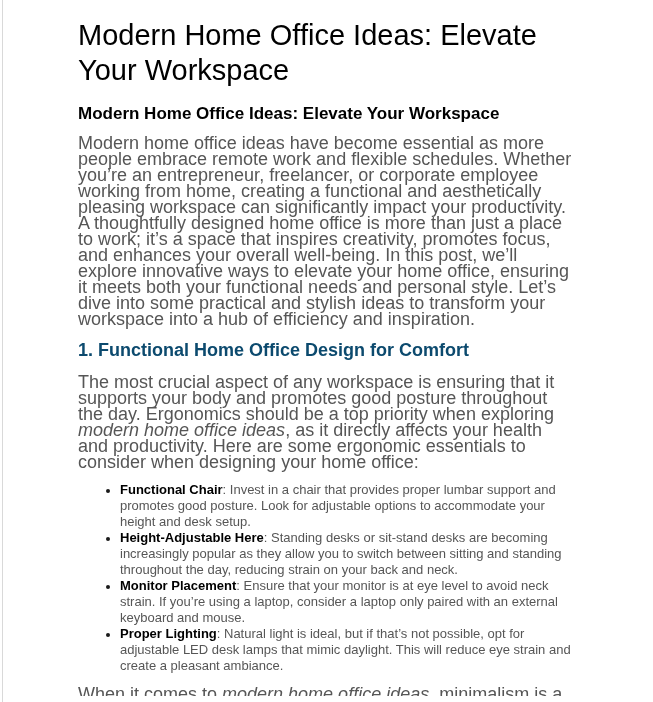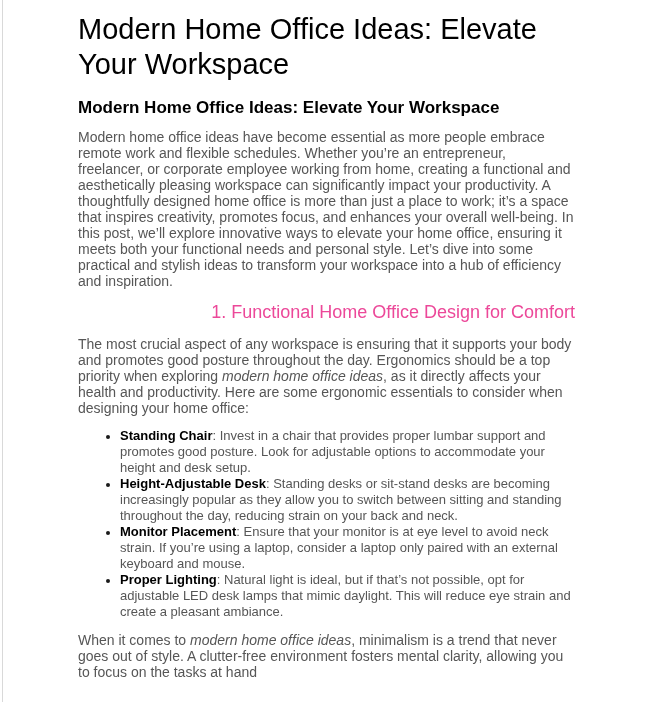"Modern Home Office Ideas: Elevate" .page { padding: 12px 78px 0 78px -> 18px 78px 0 78px }
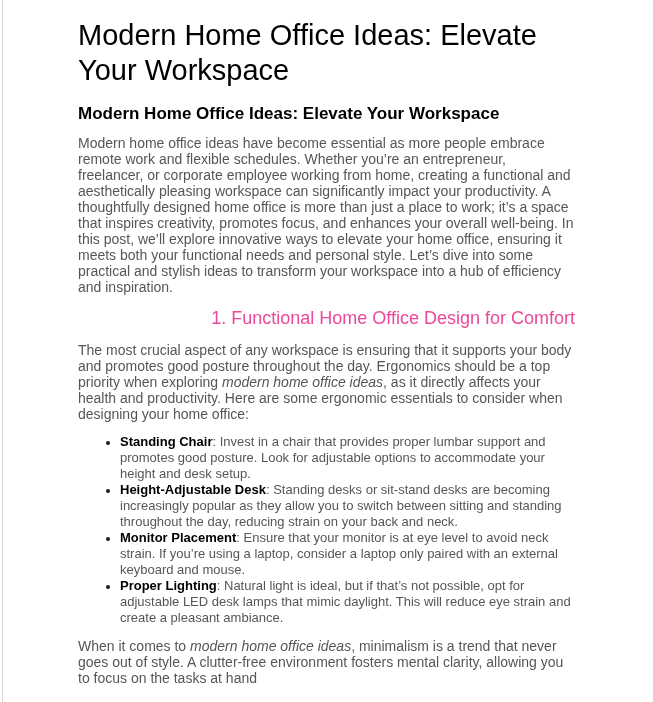"Modern home office ideas have" p.body-text { font-size: 14px -> 18px }
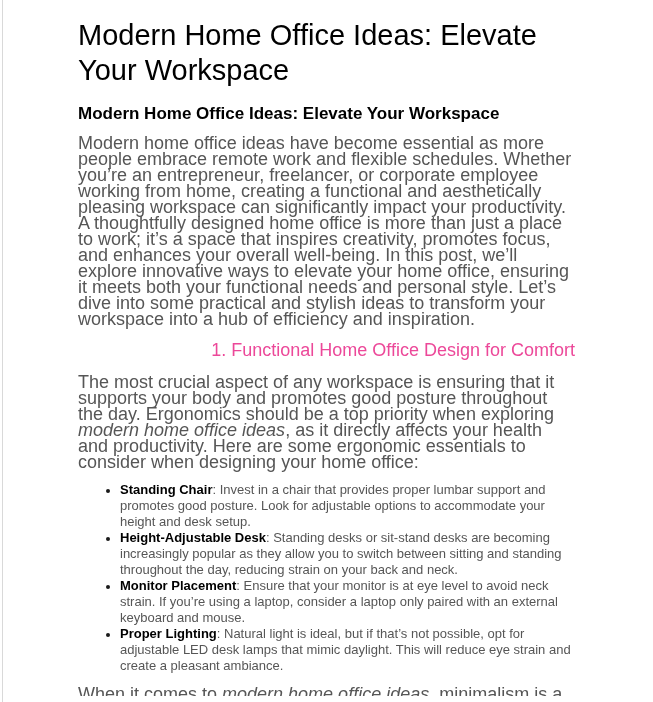"1. Functional Home Office Design" h3.section-heading { color: #ec4899 -> #0c4a6e; font-weight: 400 -> 700; text-align: right -> none }
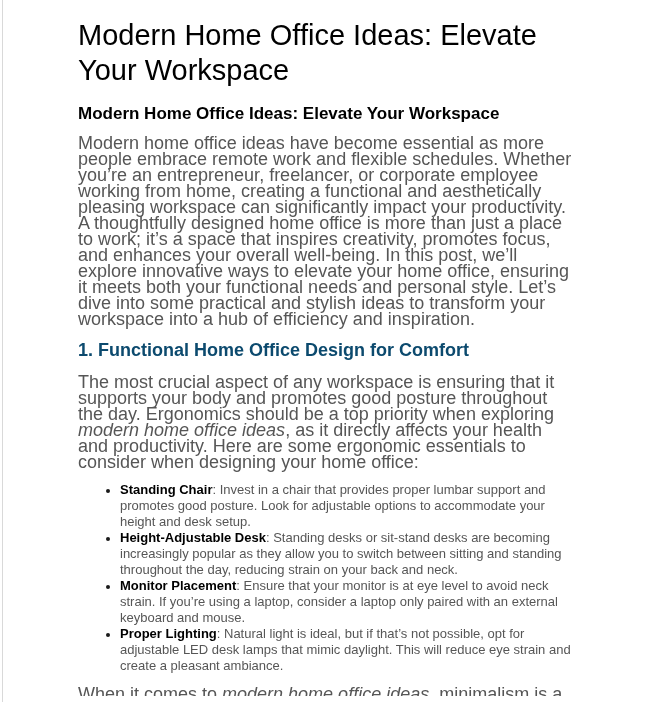"Standing Chair" b.term { text: Standing -> Functional }
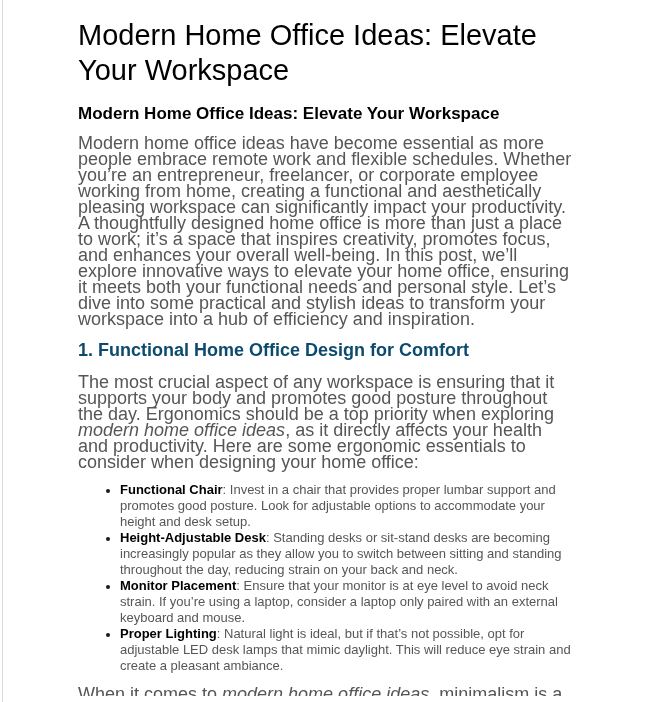"Height-Adjustable Desk" b.term { text: Desk -> Here }
